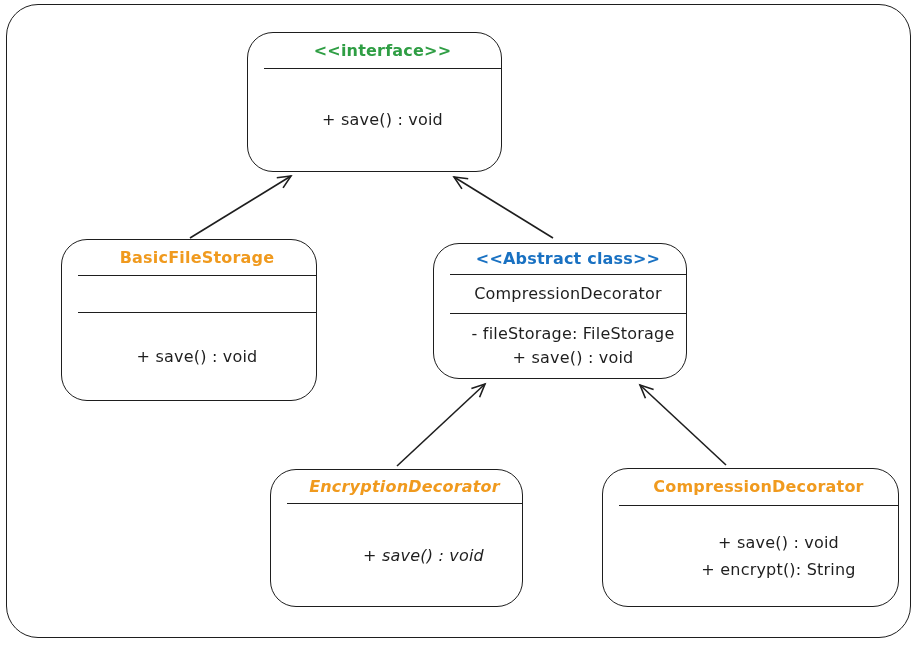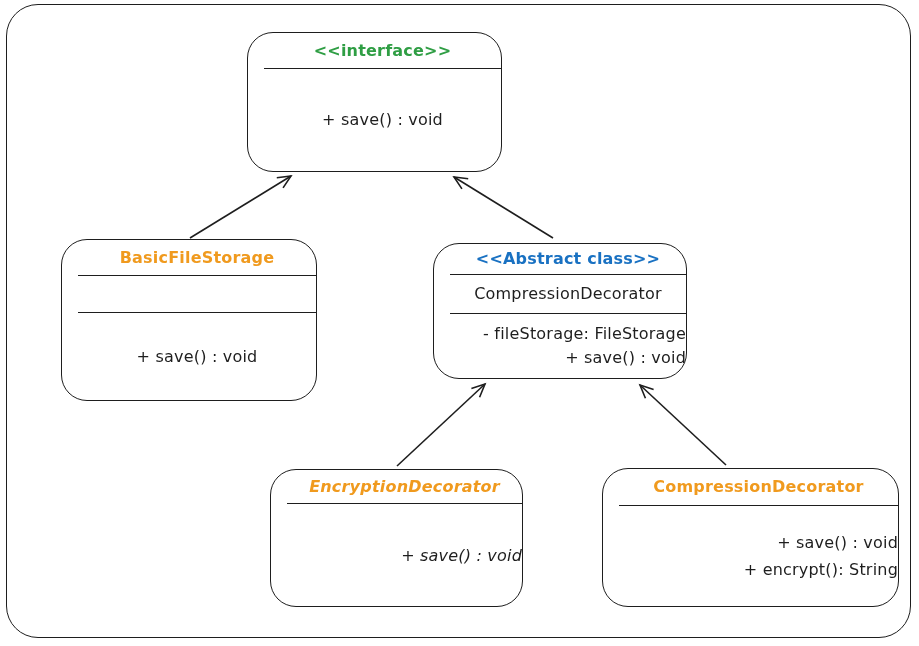"- fileStorage: FileStorage" .sec.left { align-items: flex-end -> center }
